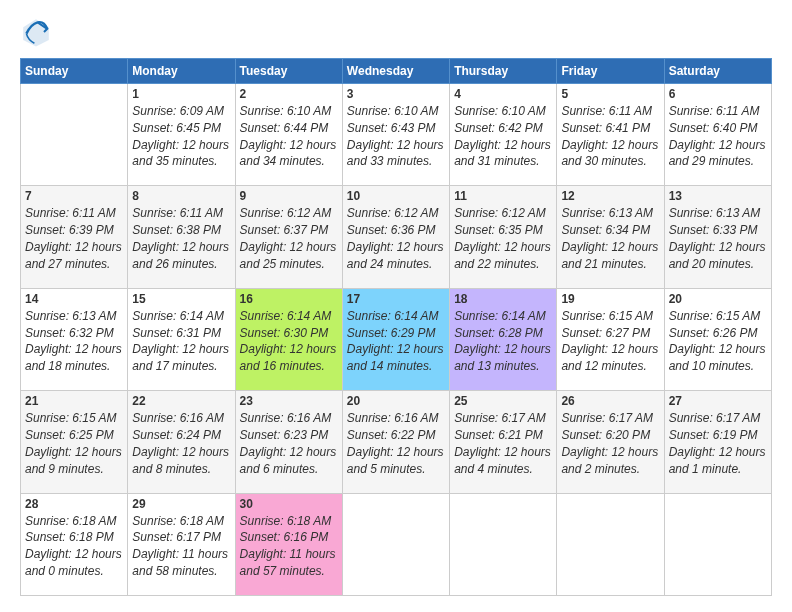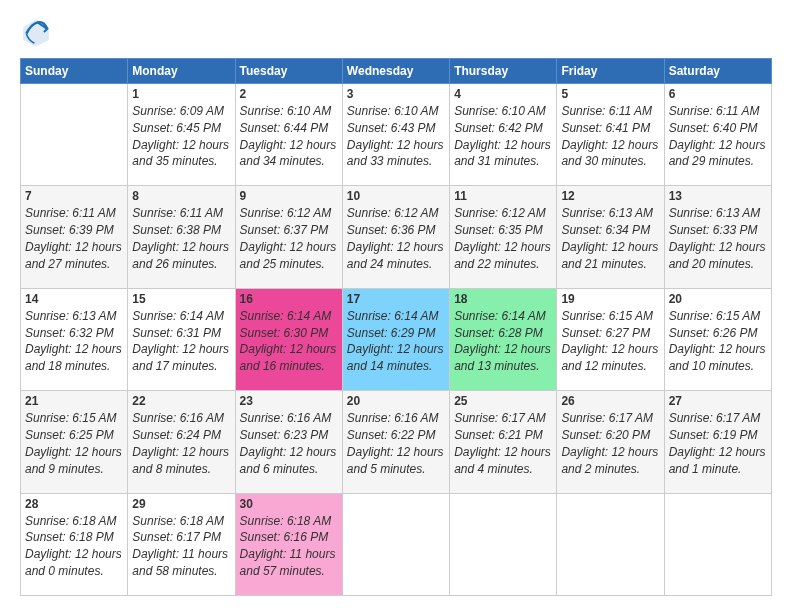"16" td { background: #ec4899 -> #bef264 }
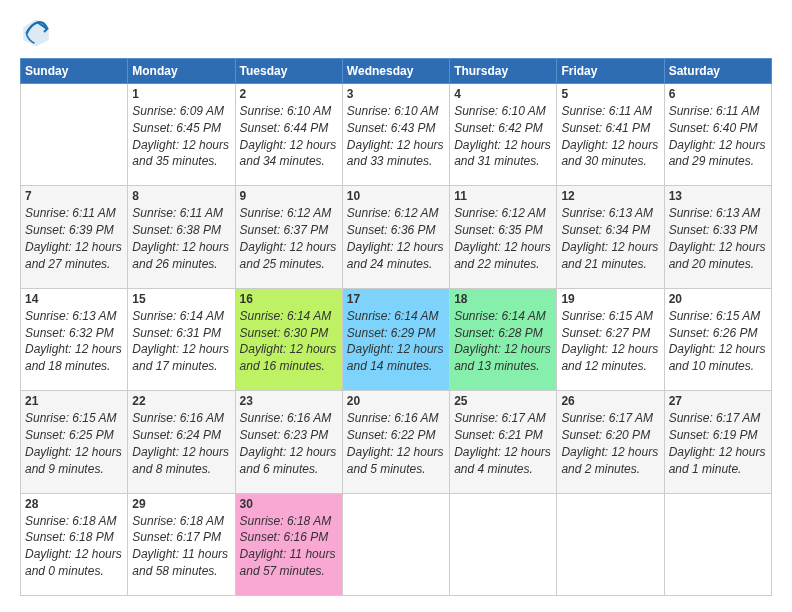"18" td { background: #86efac -> #c4b5fd }
